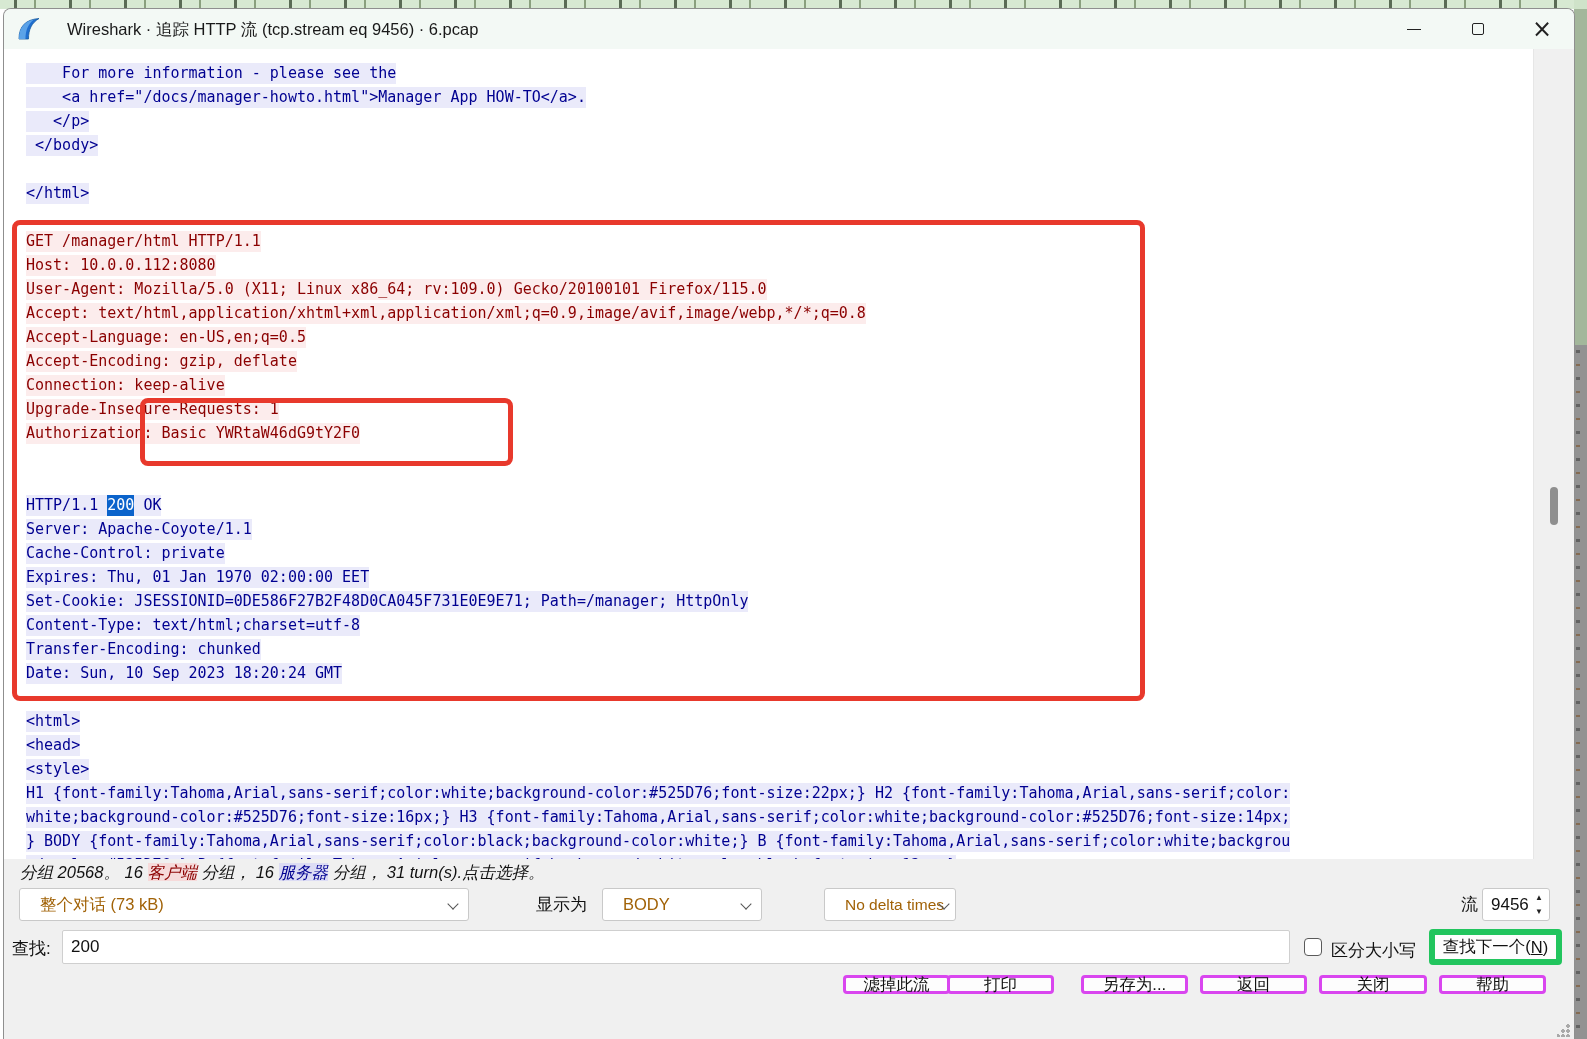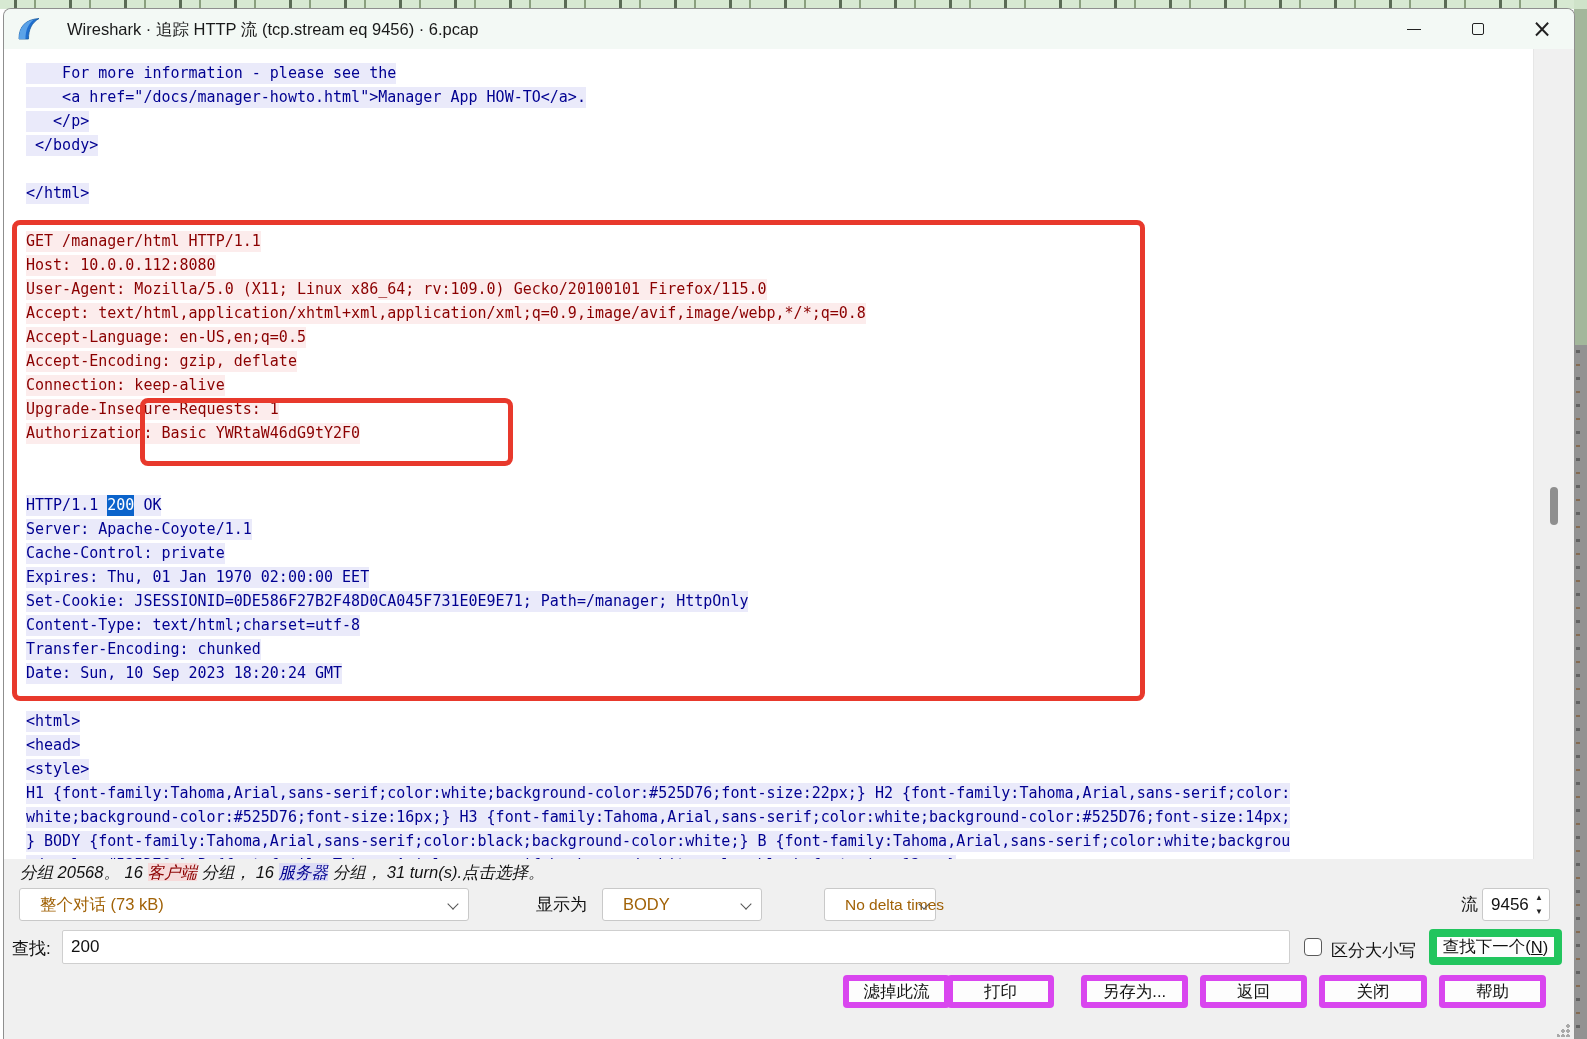"No delta times" div.combo { width: 112px -> 132px }
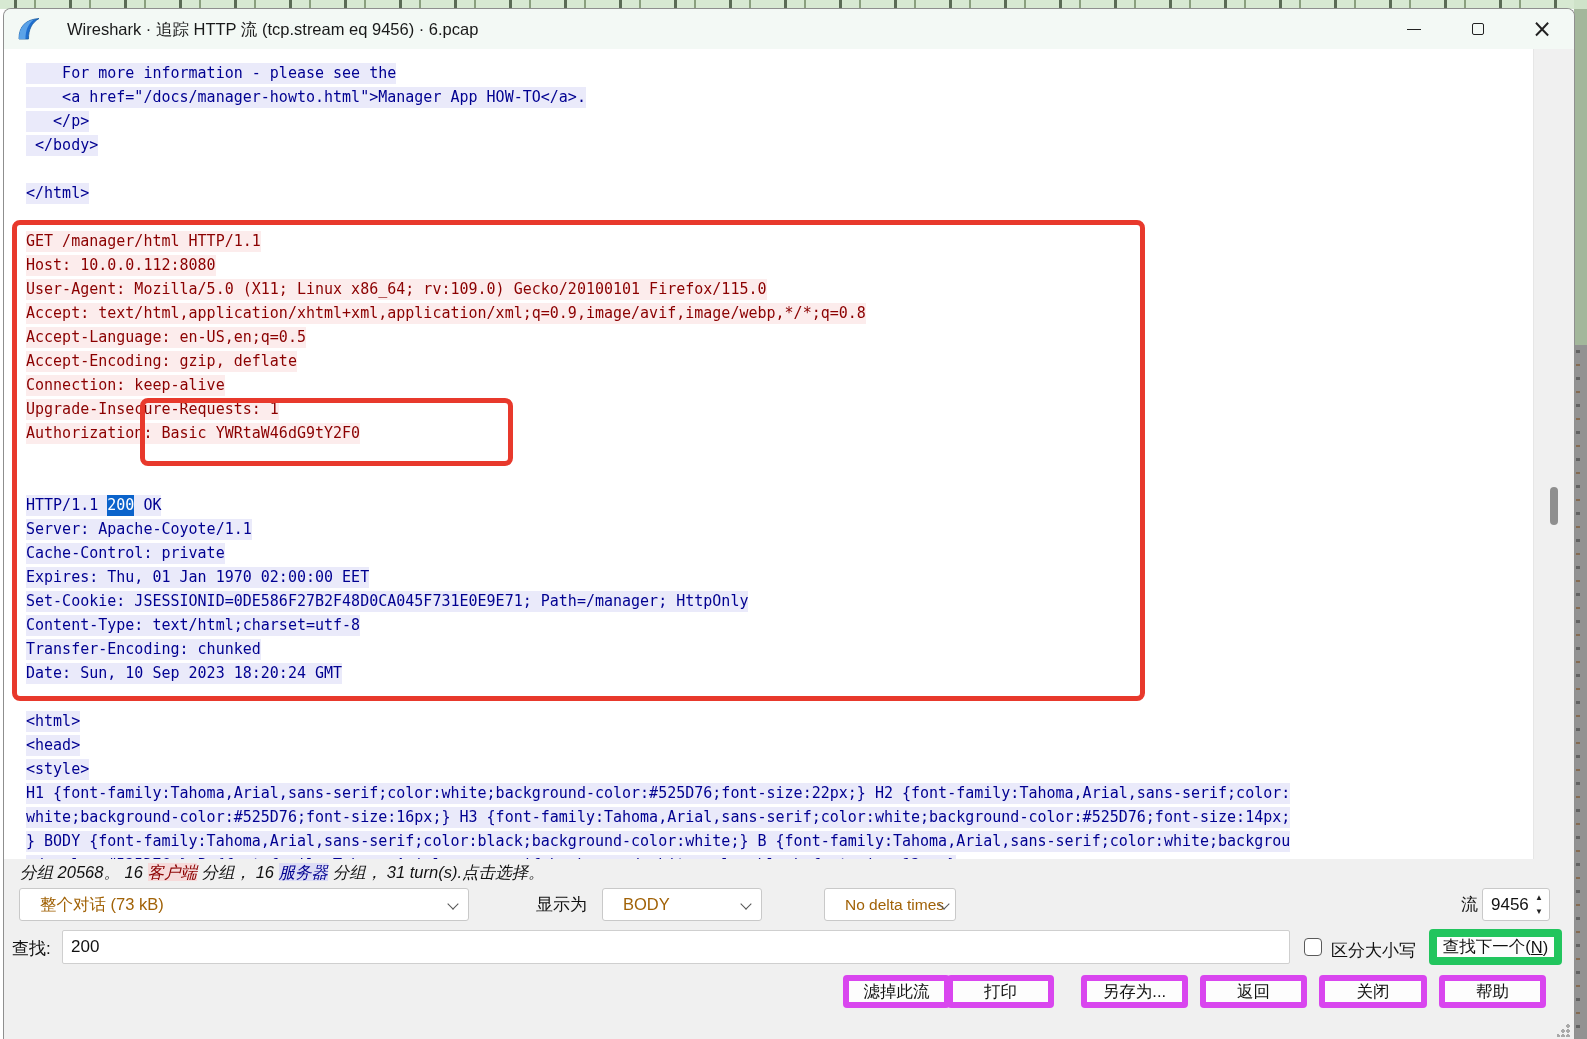"查找下一个(" .btn-findnext { border: 8px solid #22c55e -> 6px solid #22c55e }
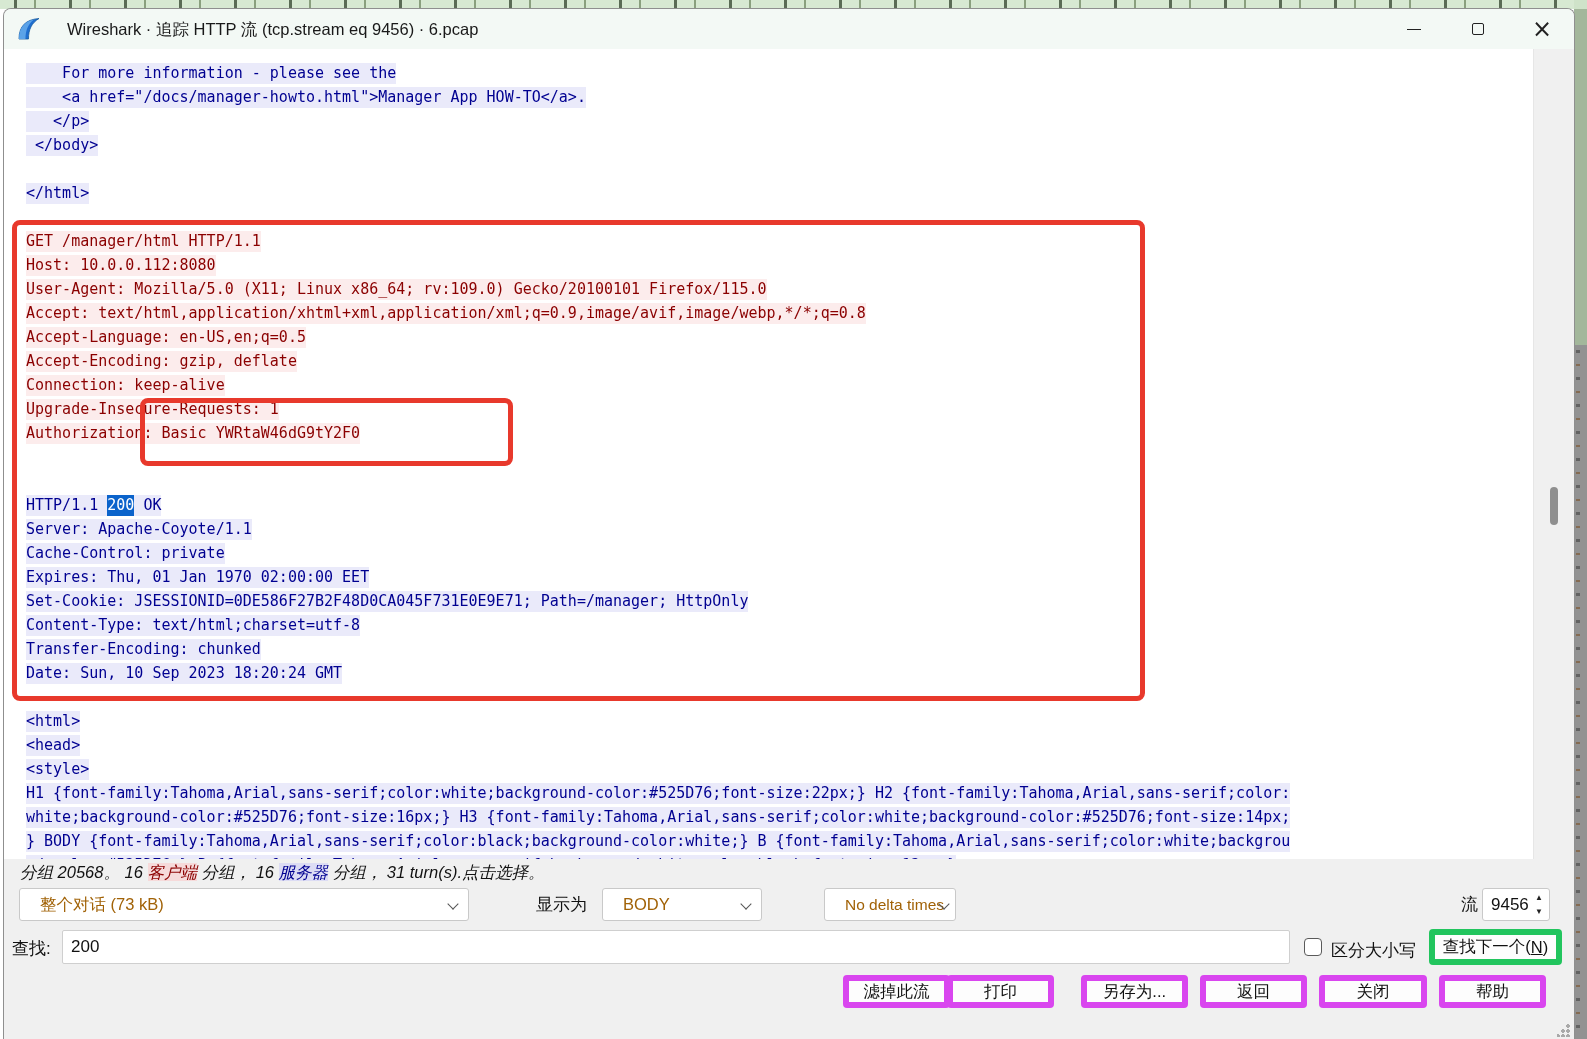"滤掉此流" .btn { border: 6px solid #d946ef -> 3px solid #d946ef; height: 33px -> 19px }
